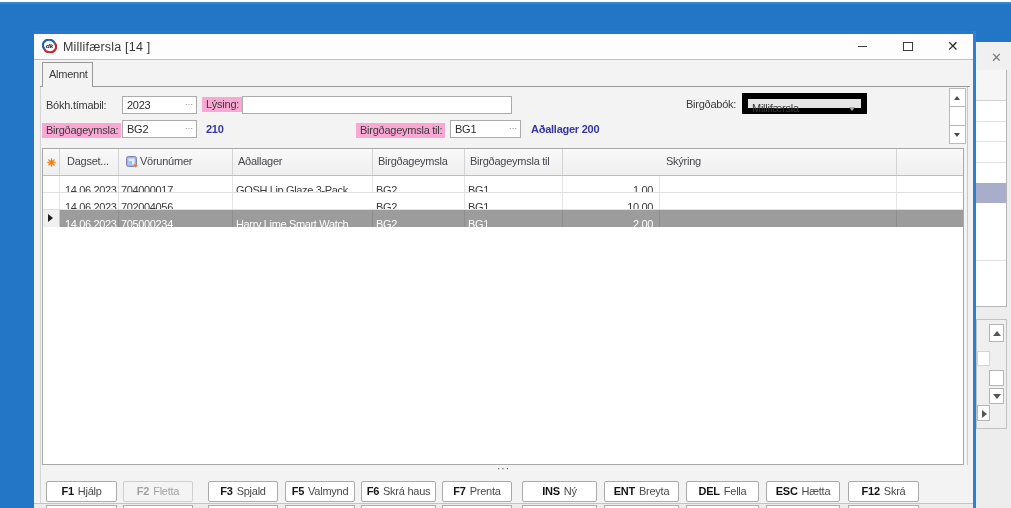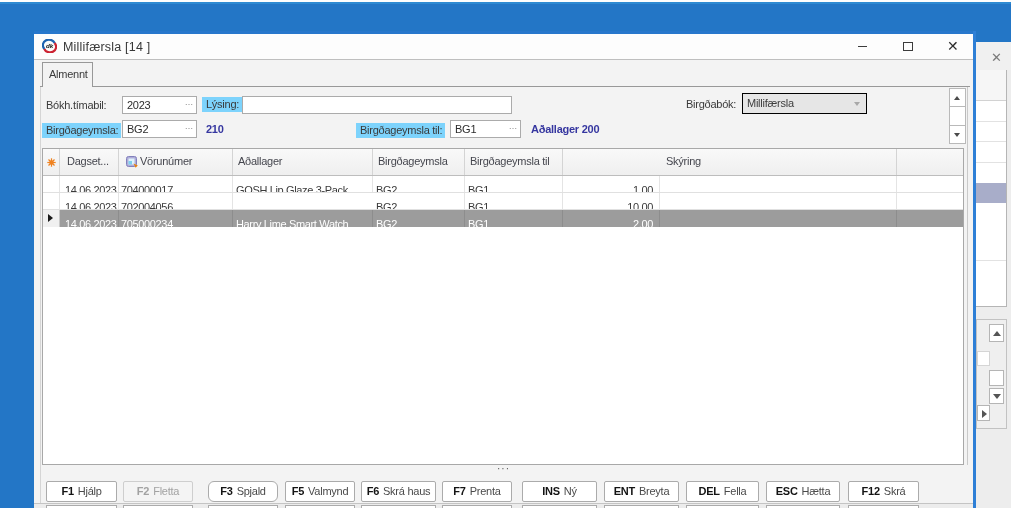"Lýsing:" .ylab { background: #7dd3fc -> #f9a8d4 }
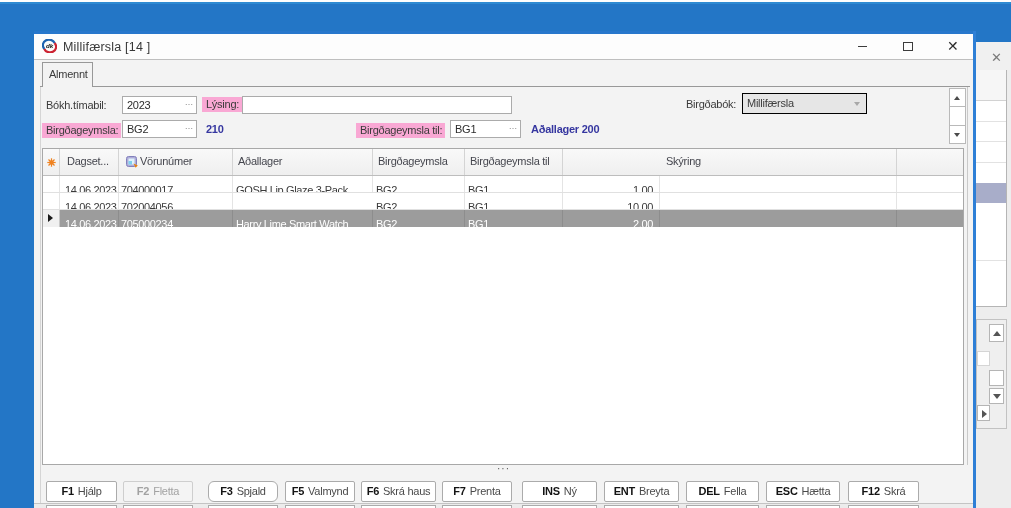"Millifærsla" div.abs { border: 1px solid #000000 -> 6px solid #000000 }
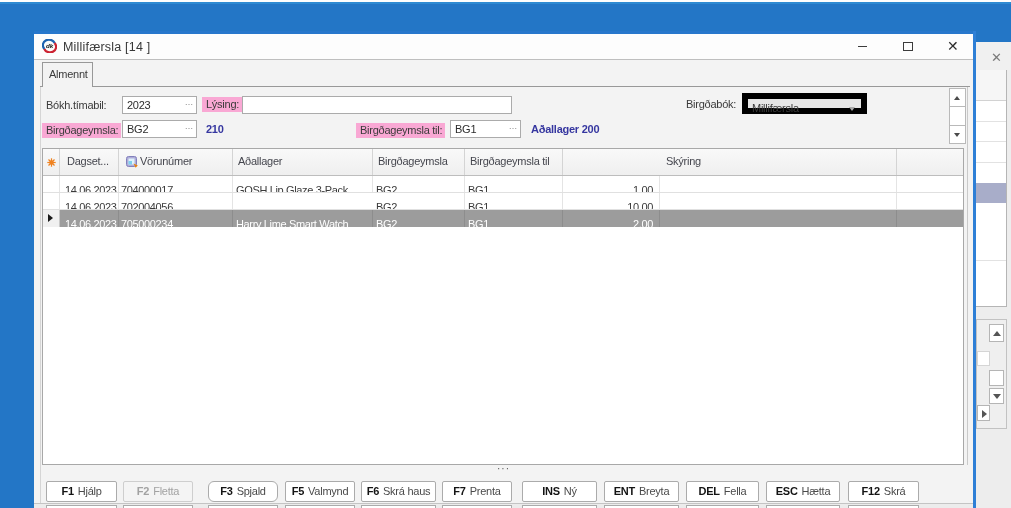"F3 Spjald" div.btn { border-radius: 6px -> none }
